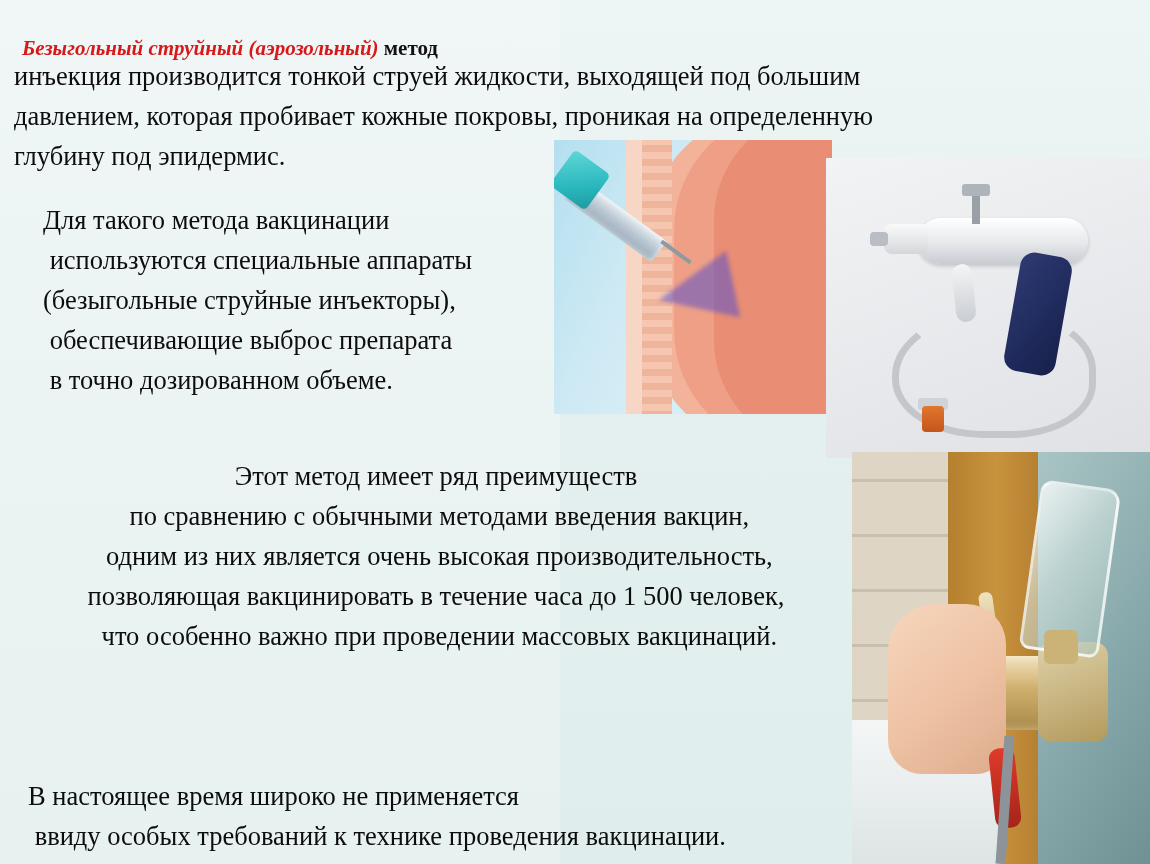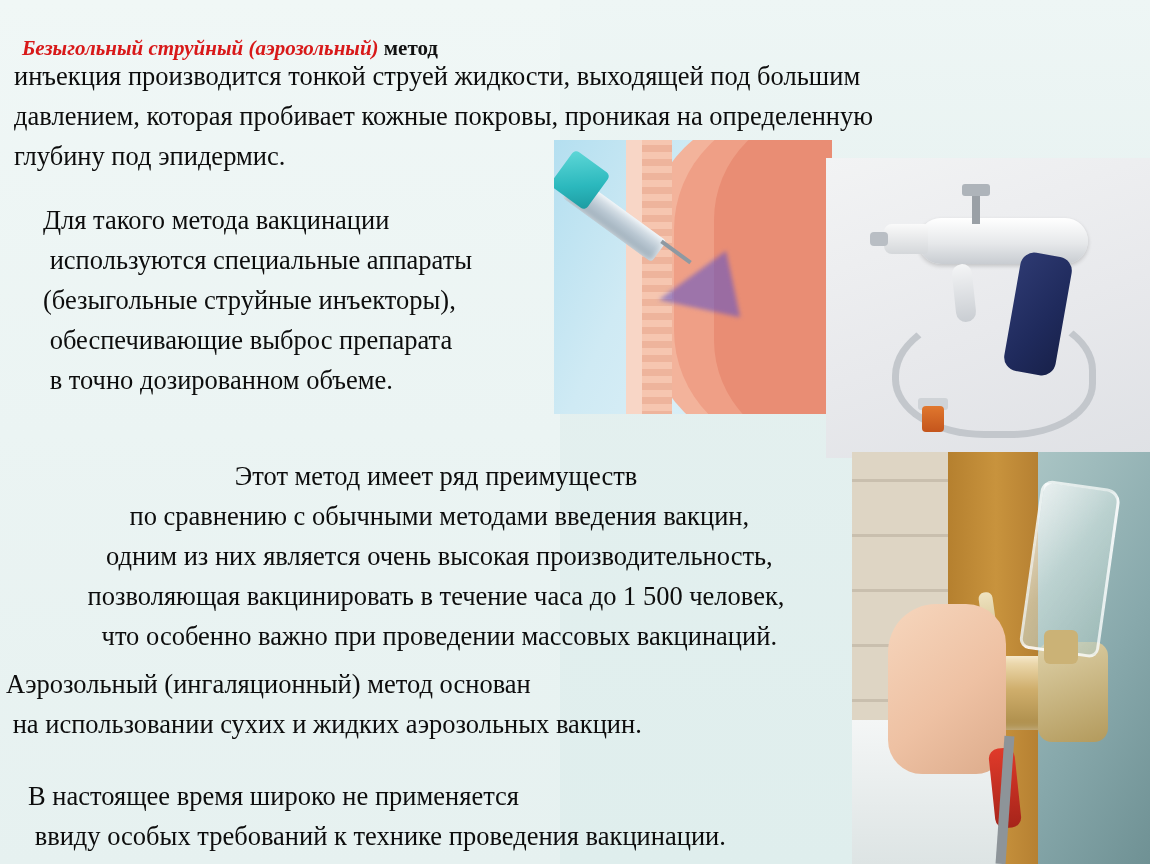"Аэрозольный (ингаляционный) метод" div.body-text { html: <div>Аэрозольный (ингаляционный) метод основан на использовании сухих и жидких аэрозольных вакцин.</div> -> none }
